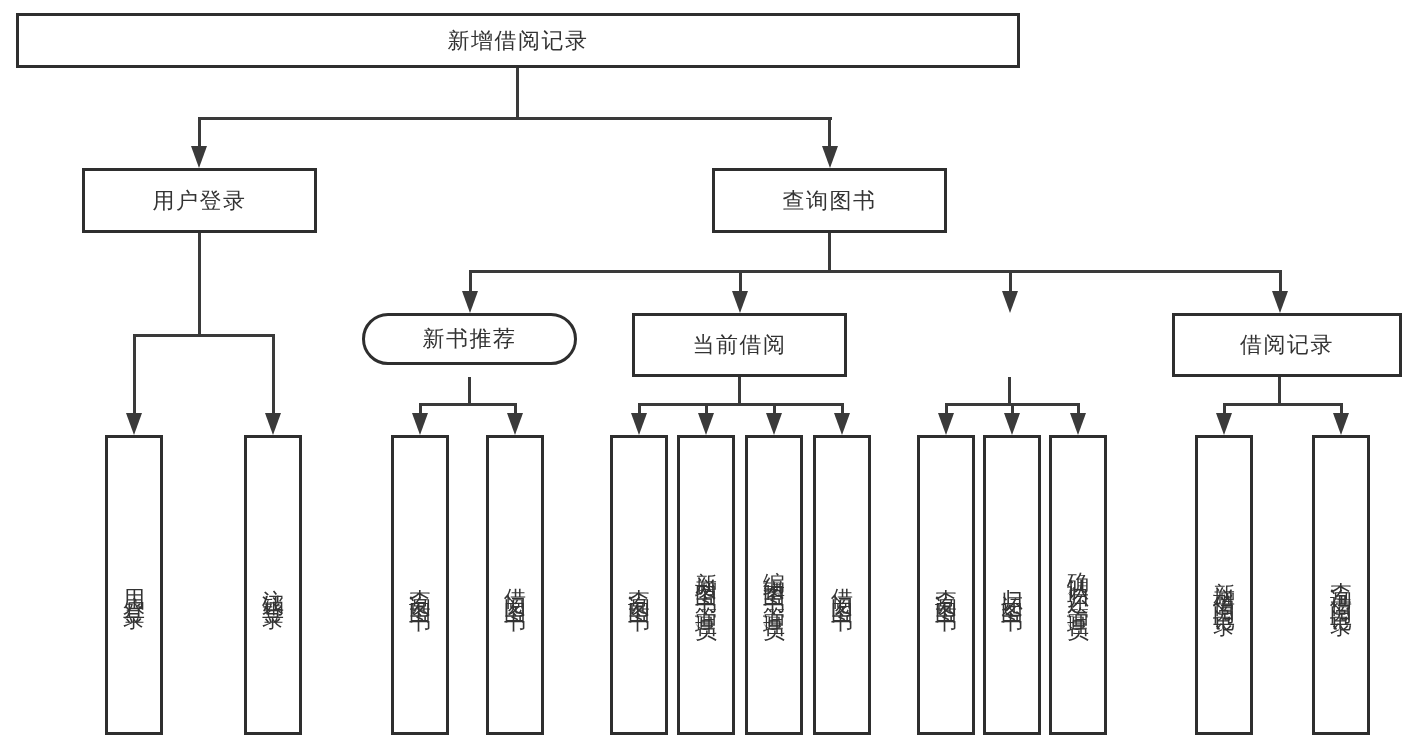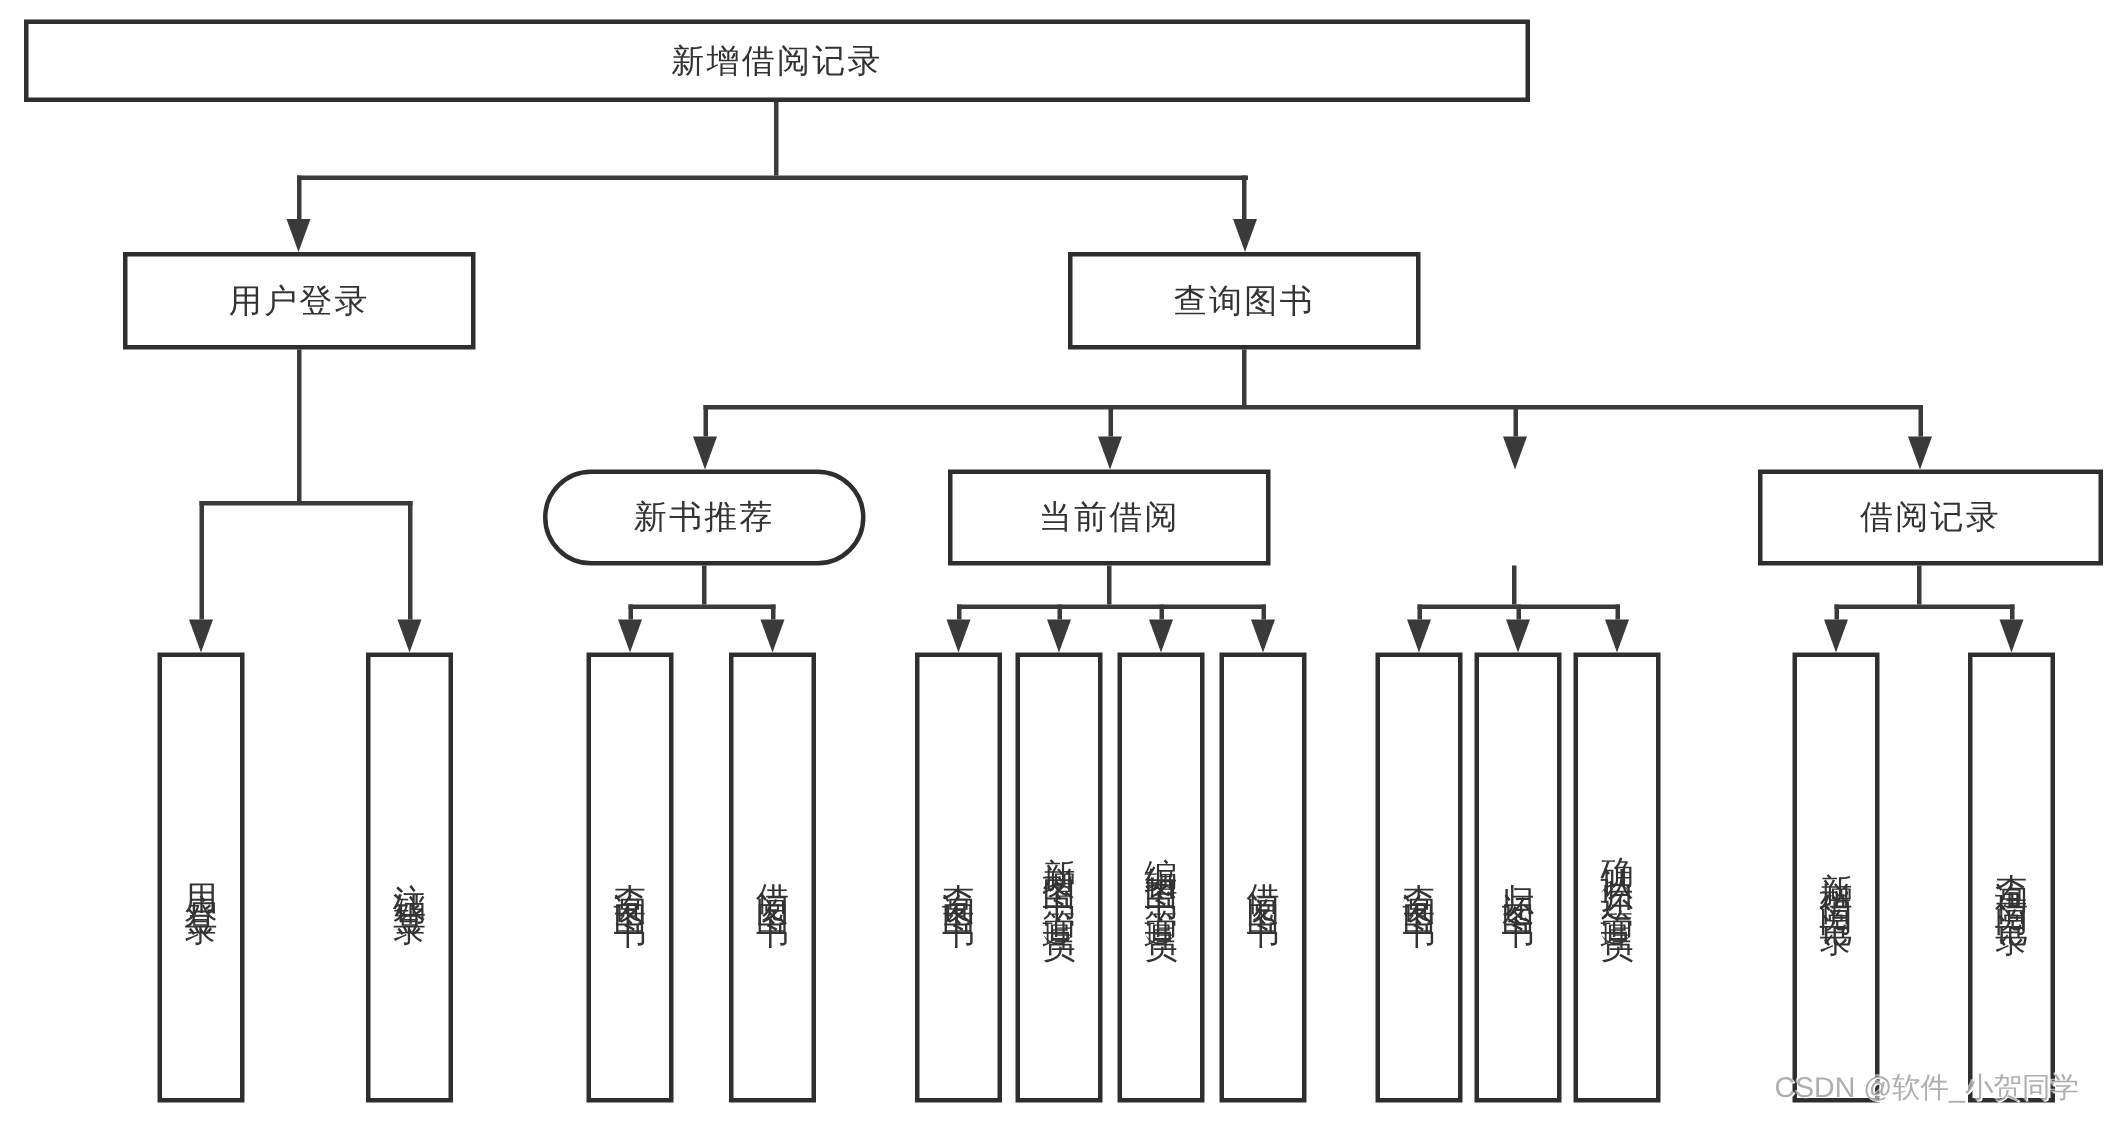"新书推荐" div.box { height: 64px -> 52px }
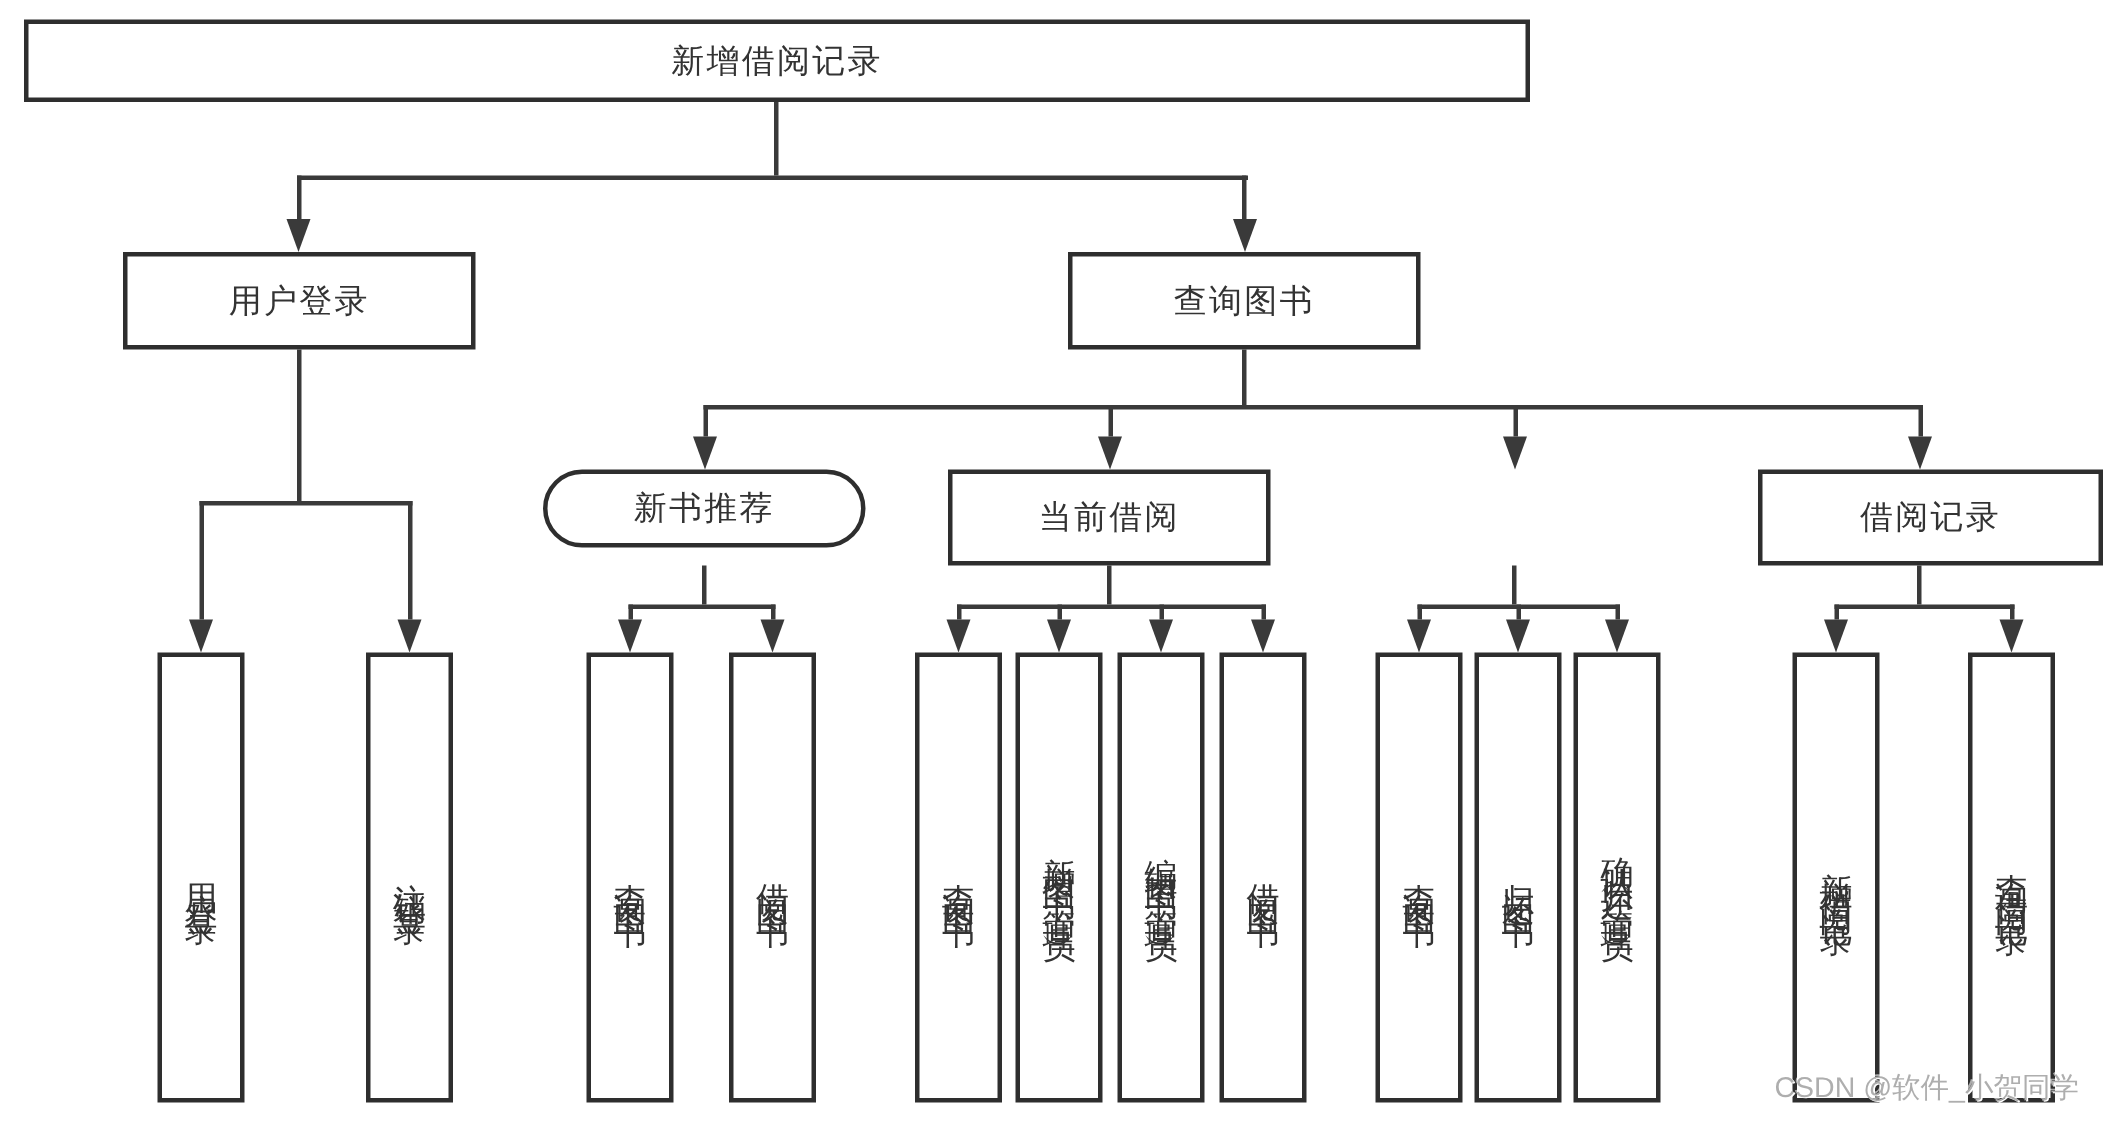"CSDN @软件_小贺同学" div.wm { html: <div>CSDN @软件_小贺同学</div> -> none }
